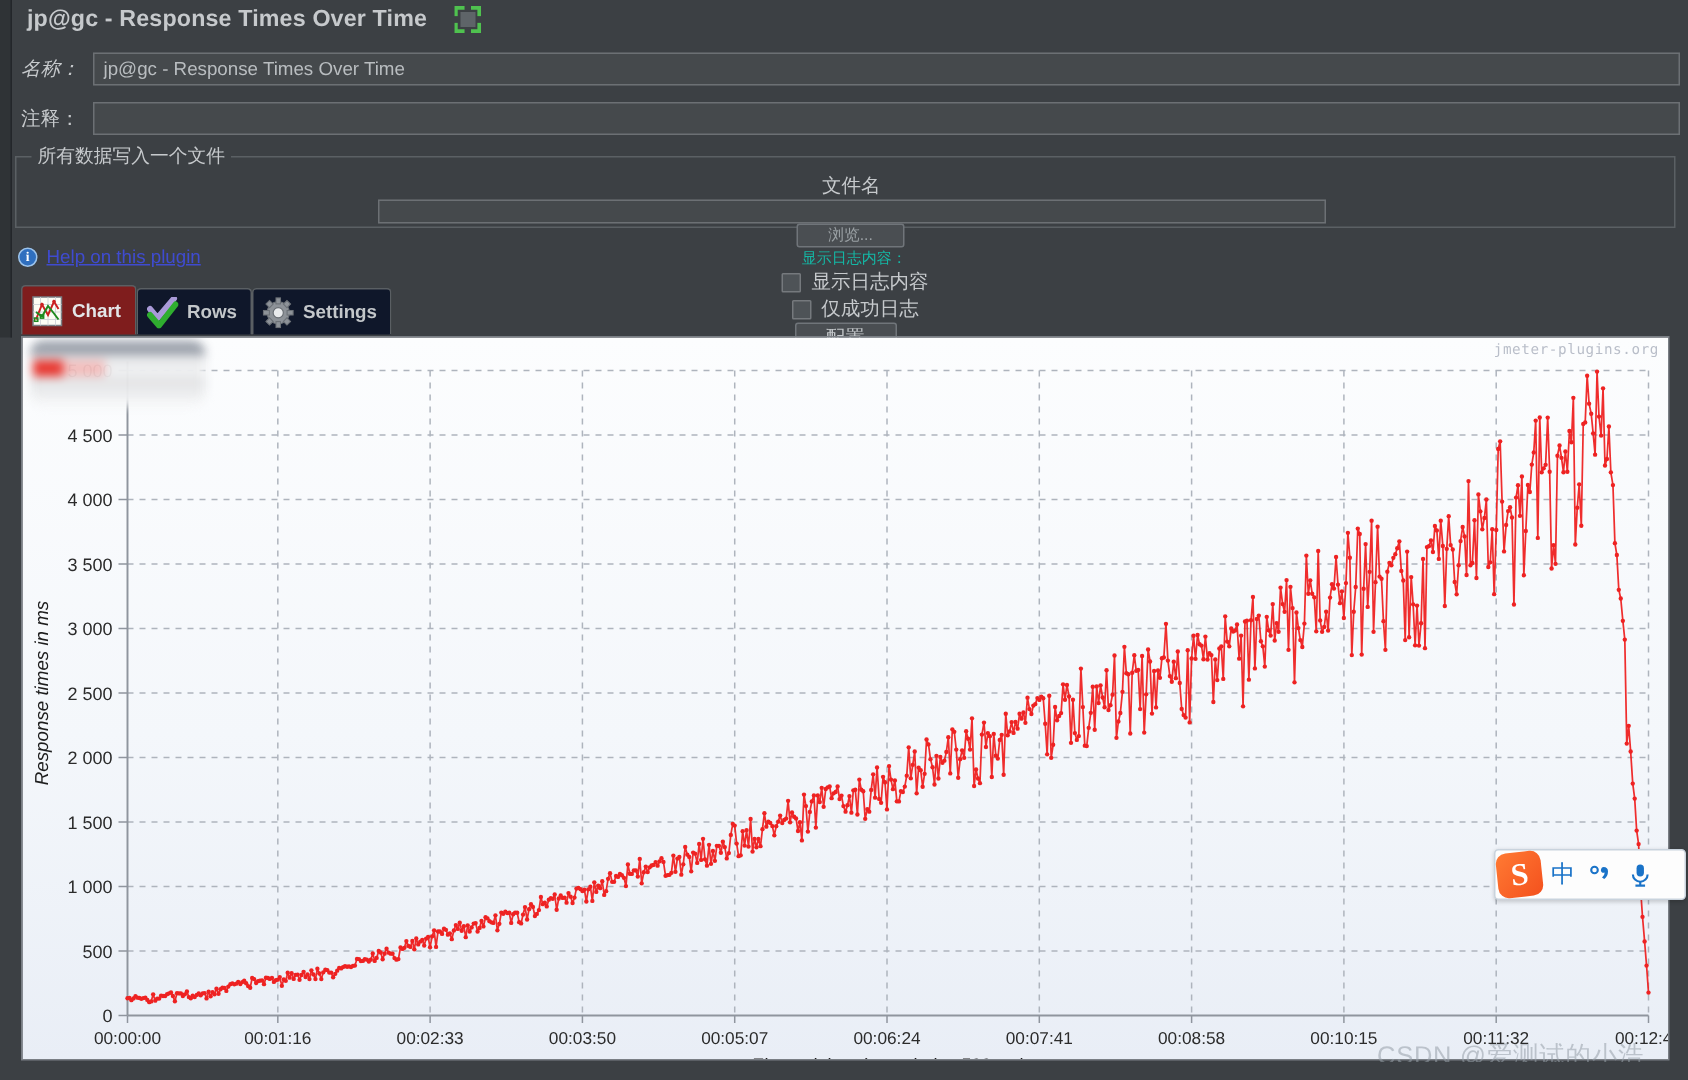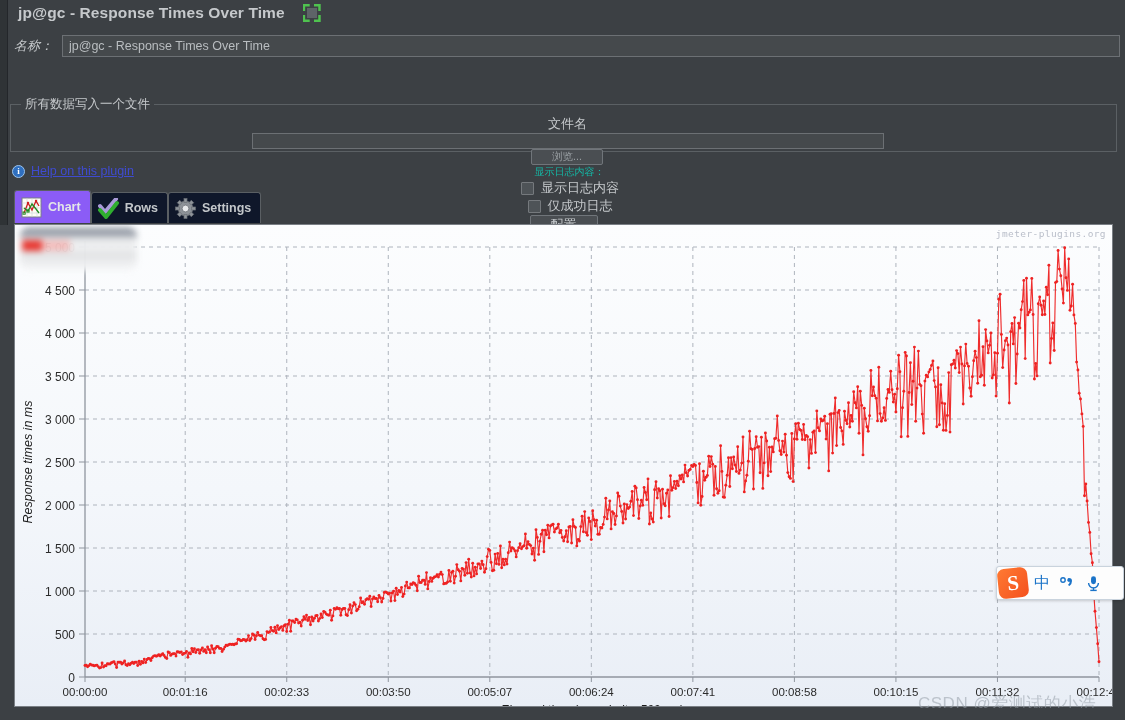"注释：" div.form-row { html: none -> <div> <span>注释：</span> <input> </div> }
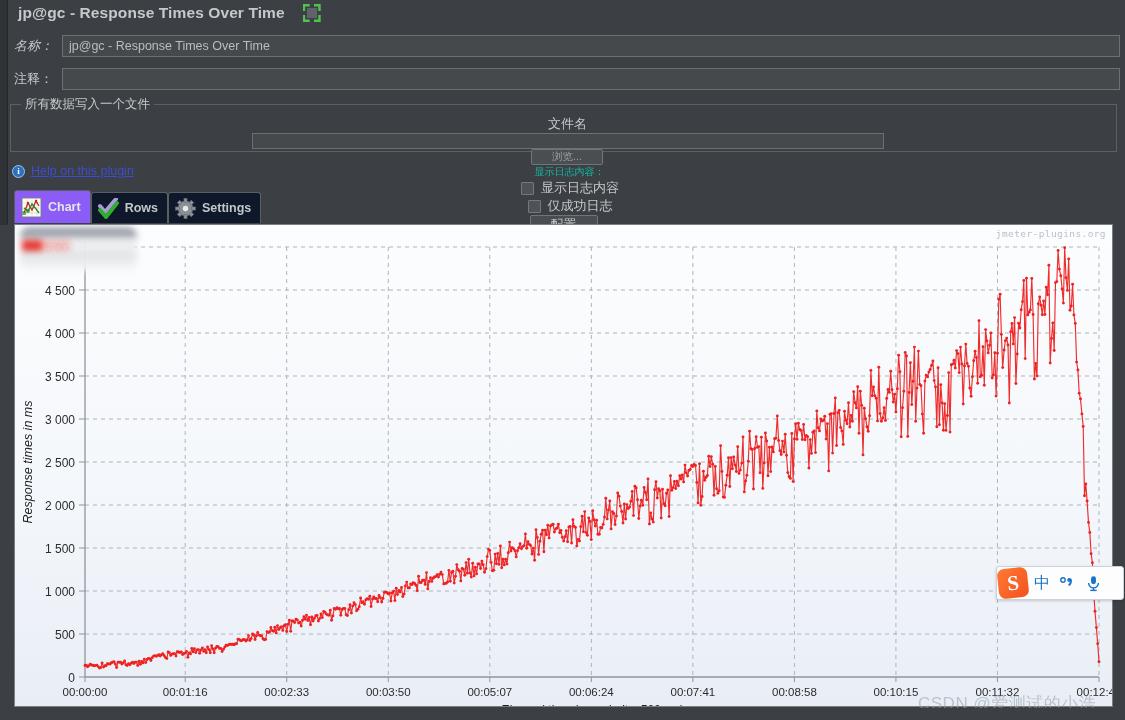"Chart" .tab.active { background: #8b5cf6 -> #7f1d1d }
